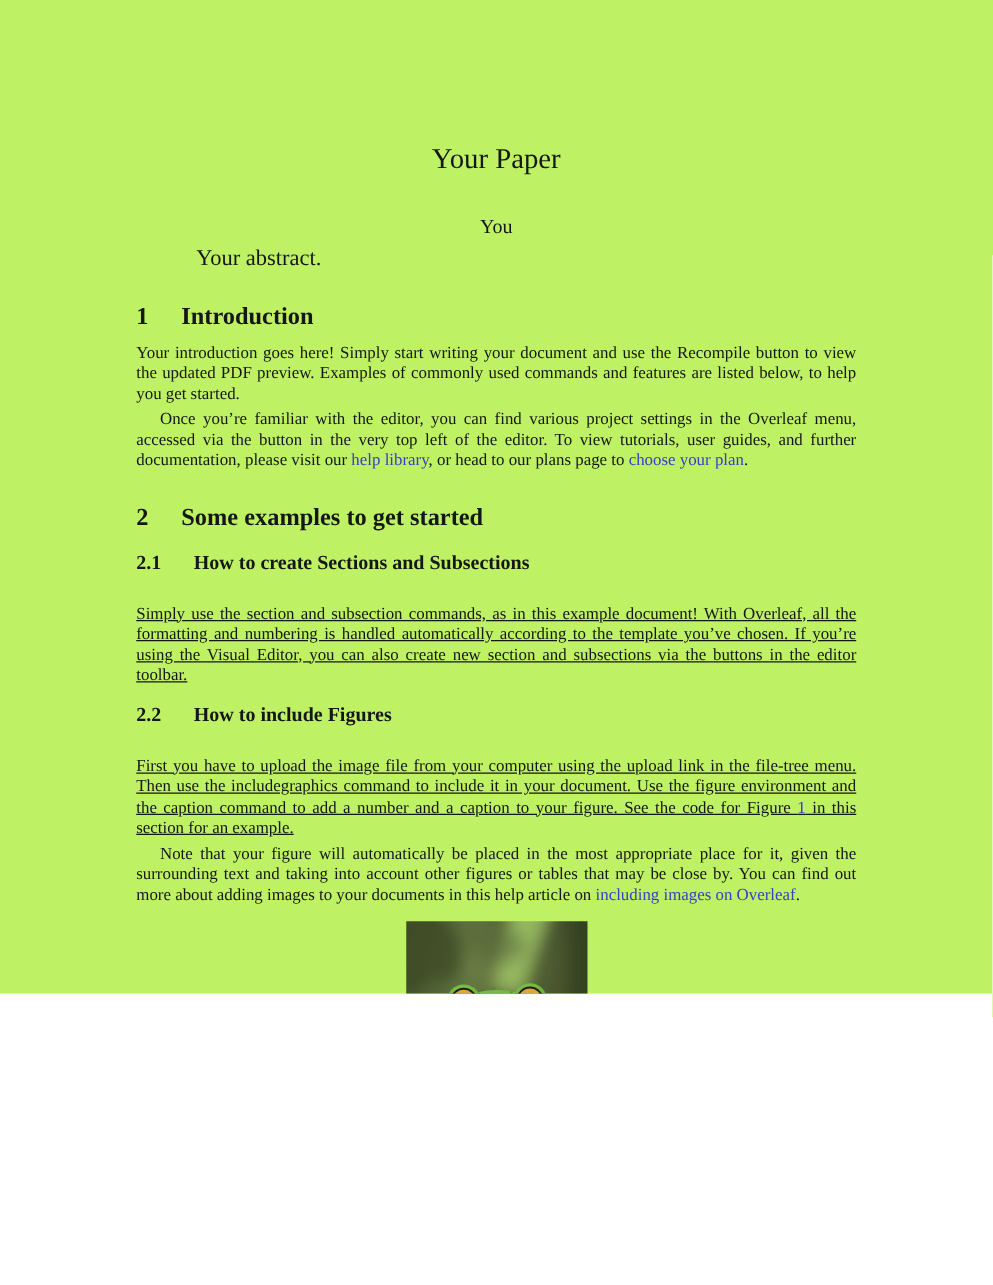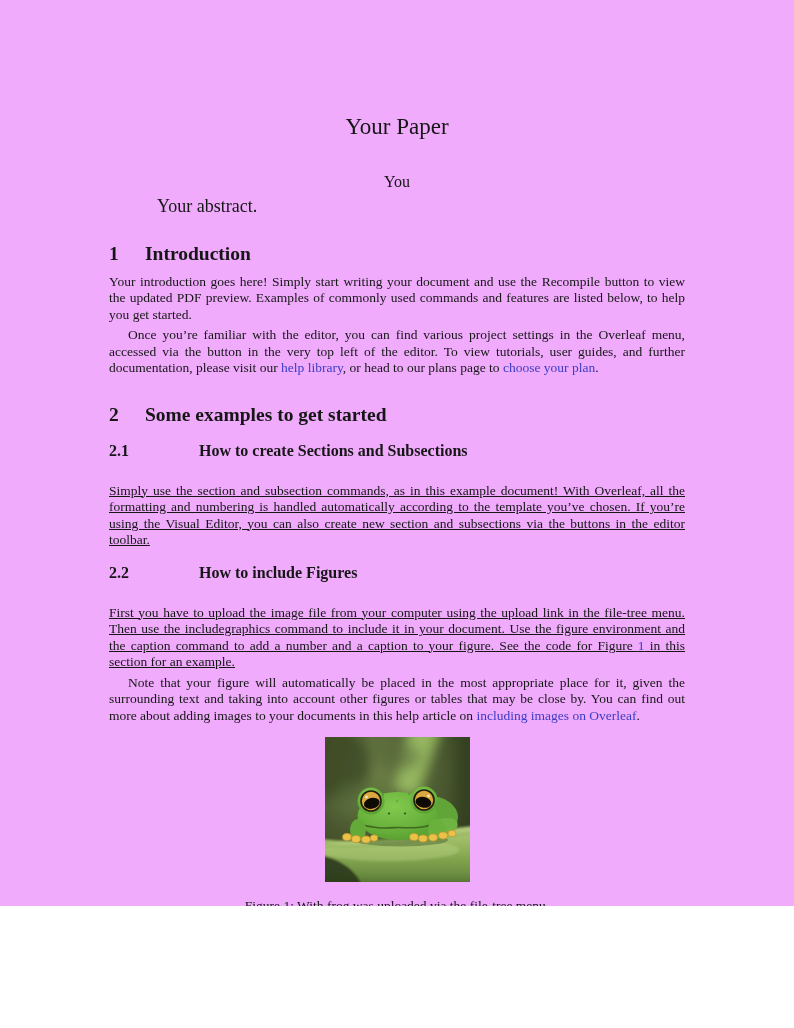"Your Paper" .page { background: #f0abfc -> #bef264; height: 906px -> 795px }
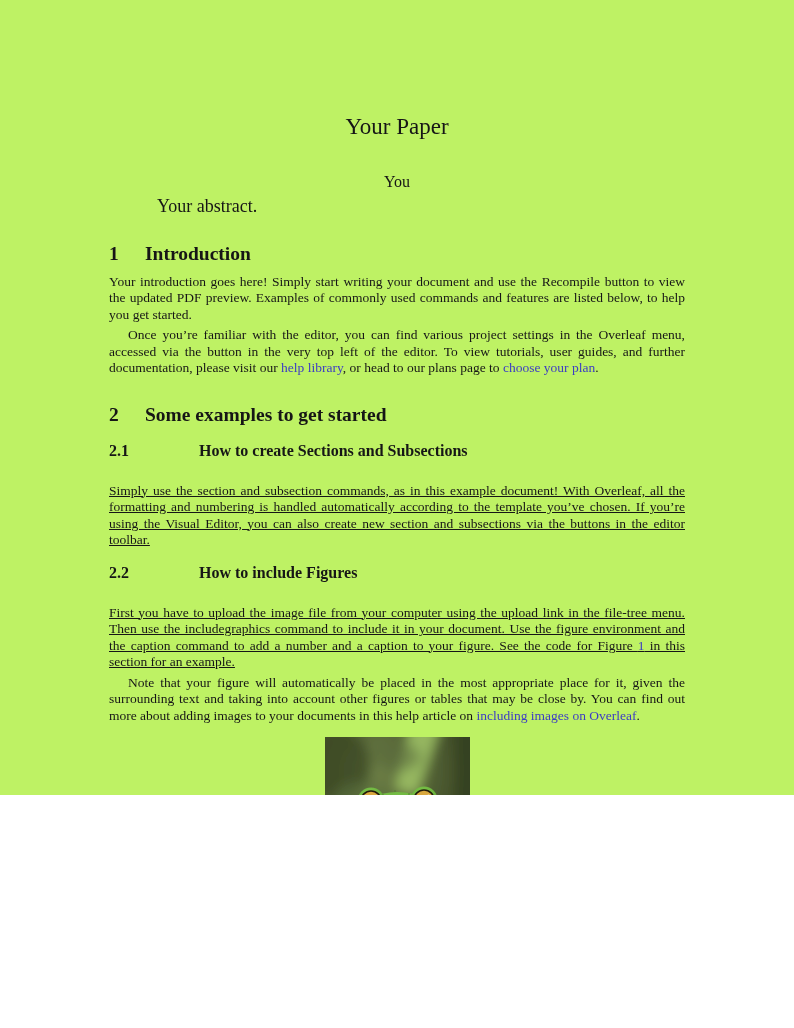"2.1" .subsec { gap: 44px -> none }
